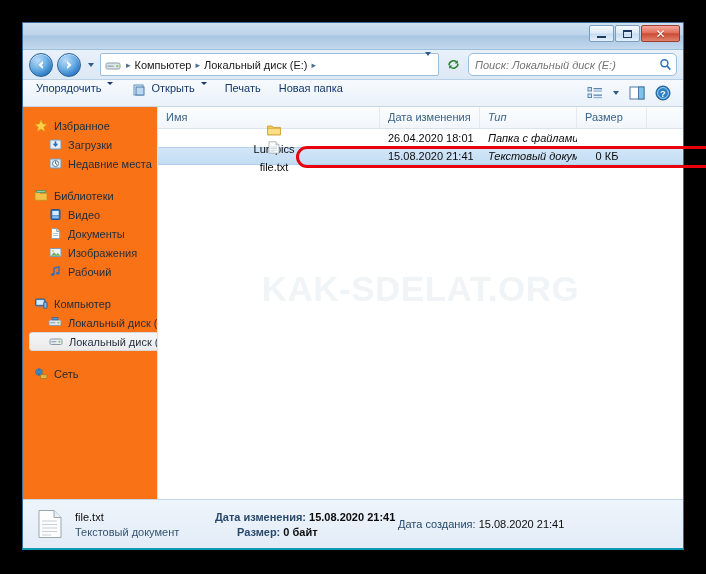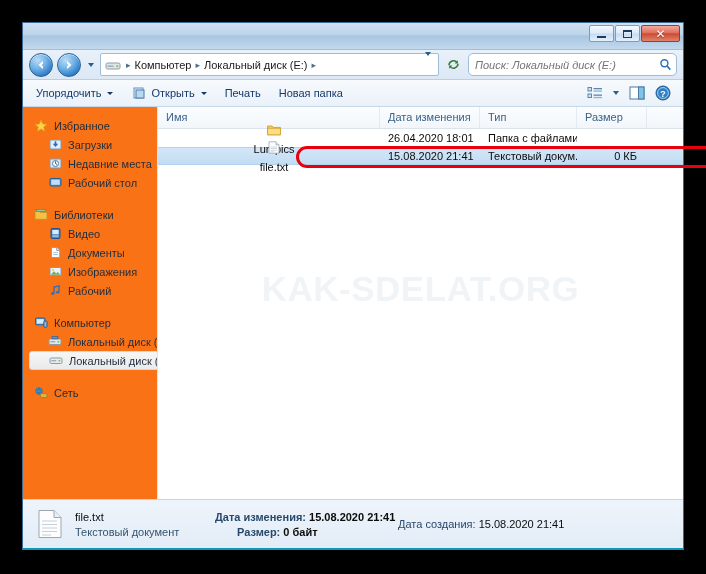"Упорядочить" .tbtn { align-items: center -> none }
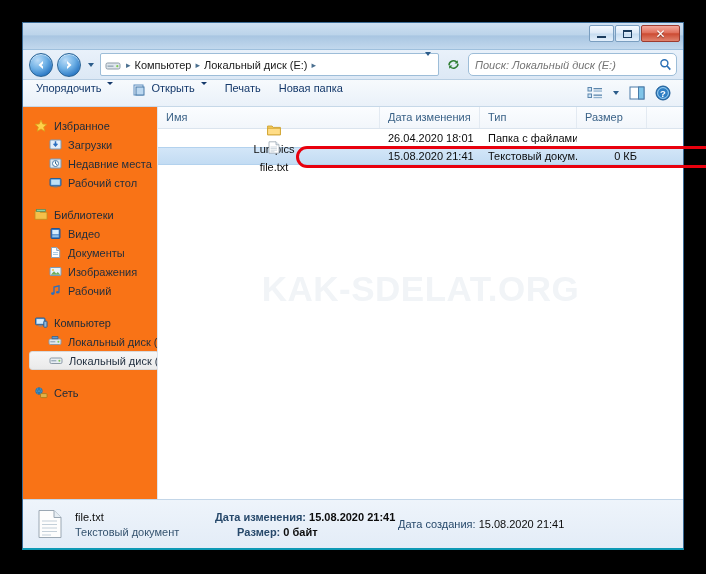"Тип" .c-type { font-style: none -> italic }
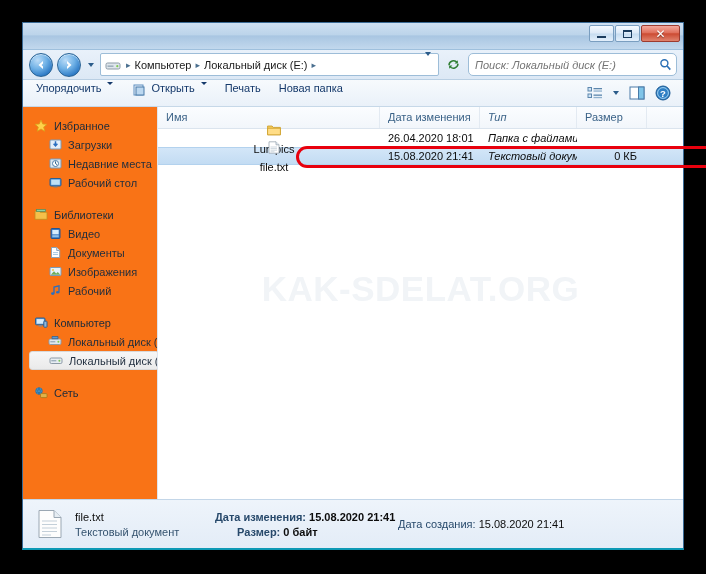"0 КБ" .cell.size { text-align: right -> center }
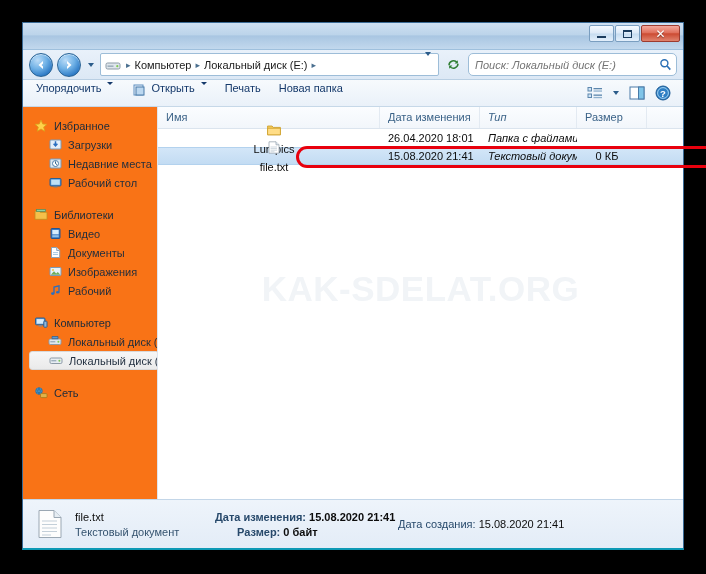"Рабочий стол" div.nav-row { html: <div> <span> <svg> <rect></rect> <rect></rect> <rect></rect> </svg> </span> <span>Рабочий стол</span> </div> -> none }
